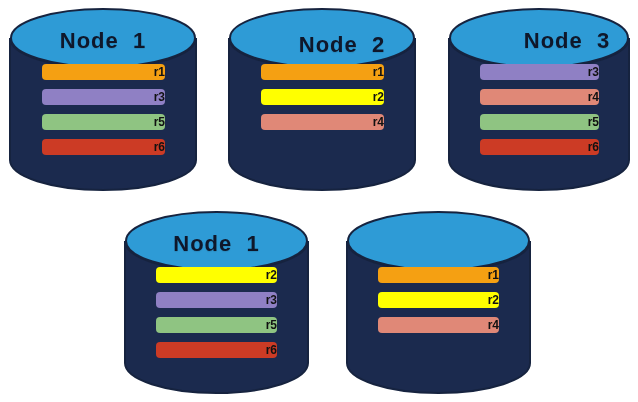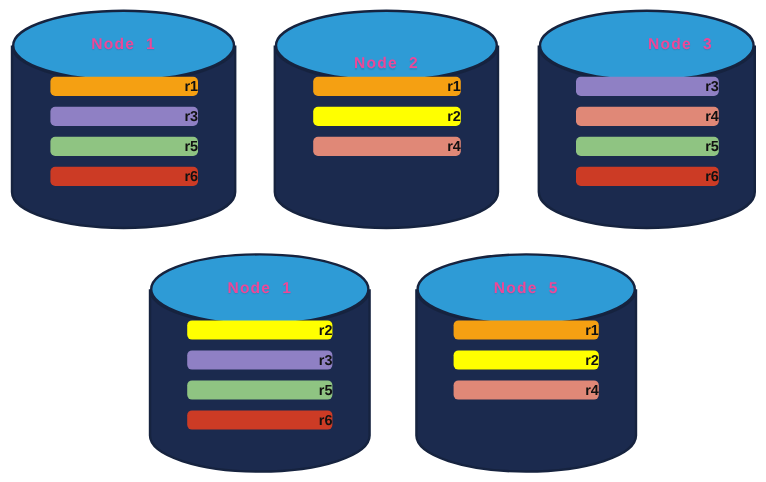"Node 1" .node-title { color: #ec4899 -> #0f172a; font-size: 13px -> 22px }
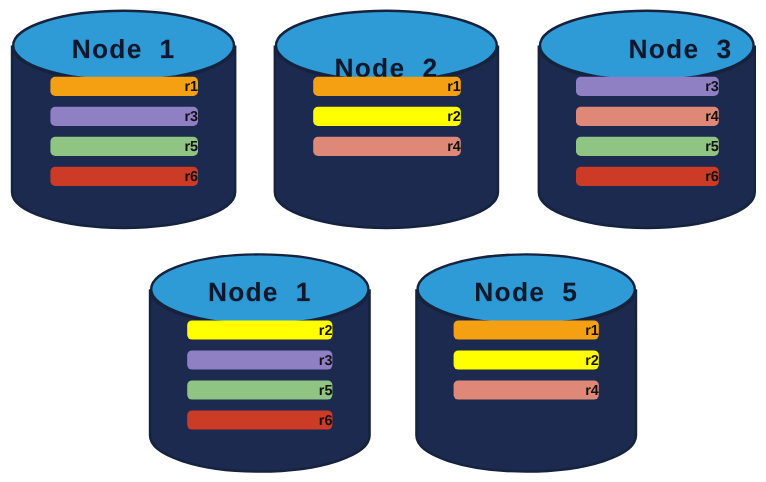"Node 2" div.node-title { margin-left: none -> 20px; top: 38px -> 26px }
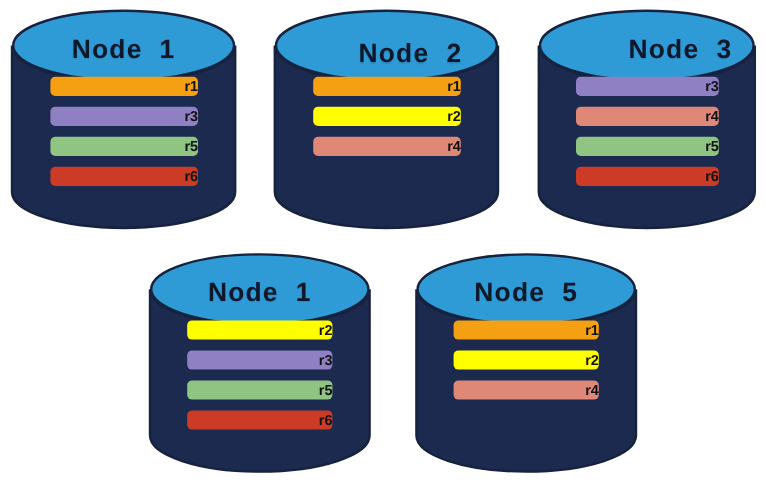"Node 5" div.node-title { html: <div>Node 5</div> -> none }
